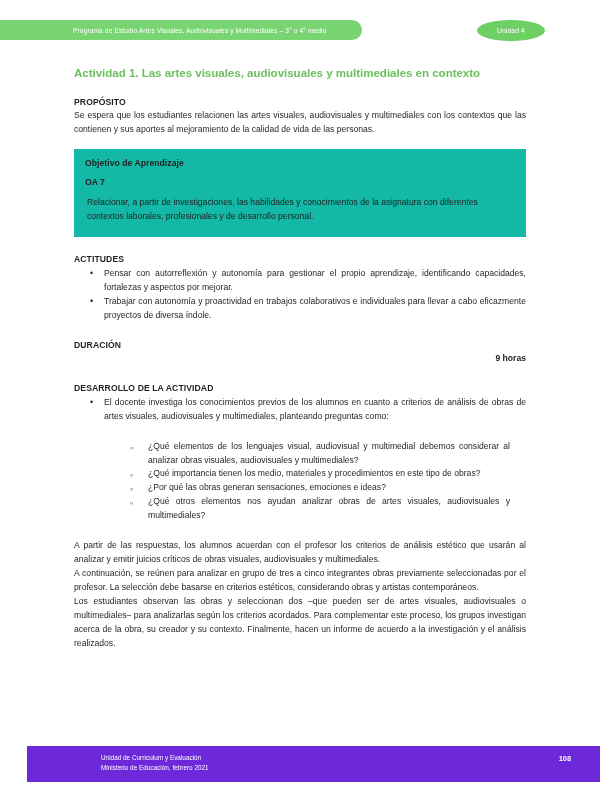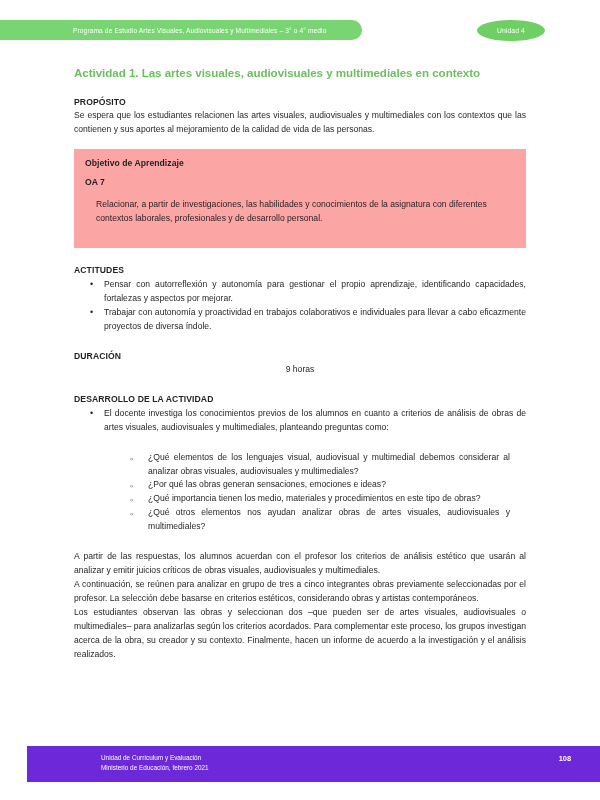"Objetivo de Aprendizaje" .oa-box { background: #fca5a5 -> #14b8a6 }
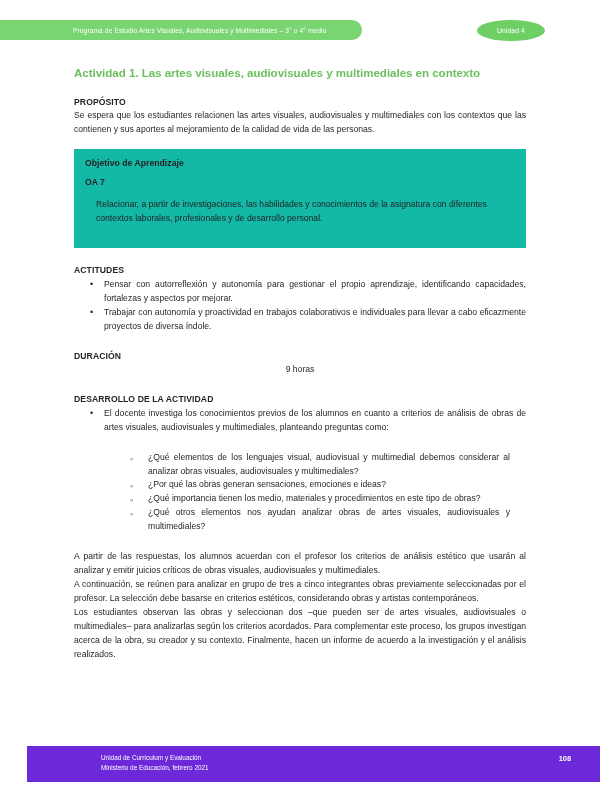"Relacionar, a partir de investigaciones," .oa-text { margin: 11px -> 2px }
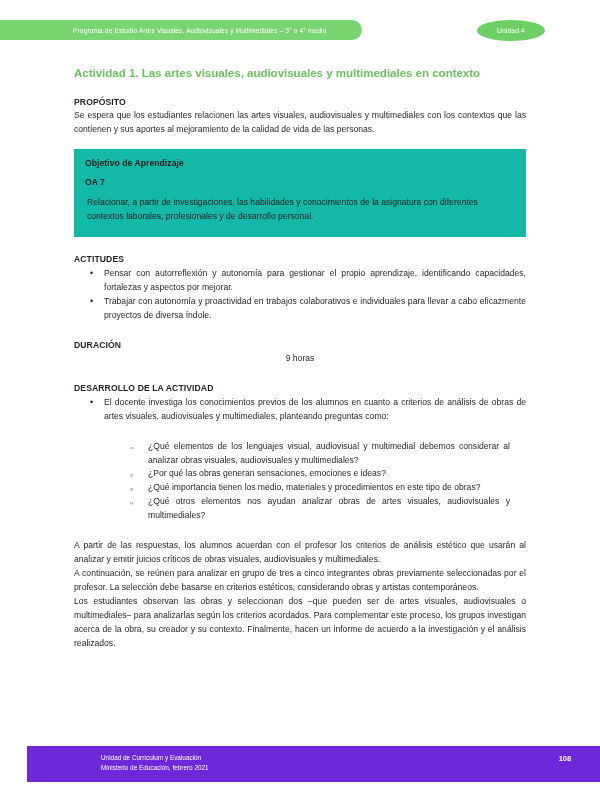"9 horas" p.body-text.left { font-weight: none -> bold; text-align: center -> right }
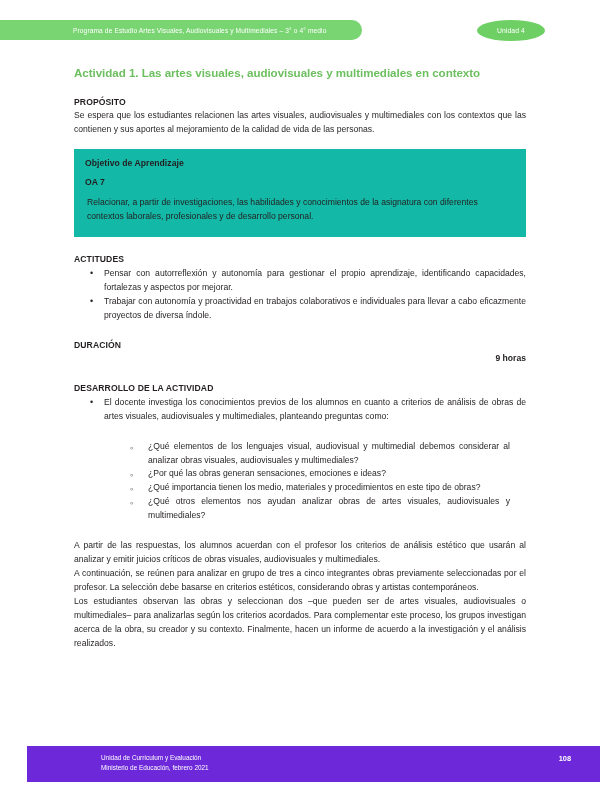"¿Por qué las obras generan" li.left-align { order: before "¿Qué importancia tienen los medio," -> after "¿Qué importancia tienen los medio," }
